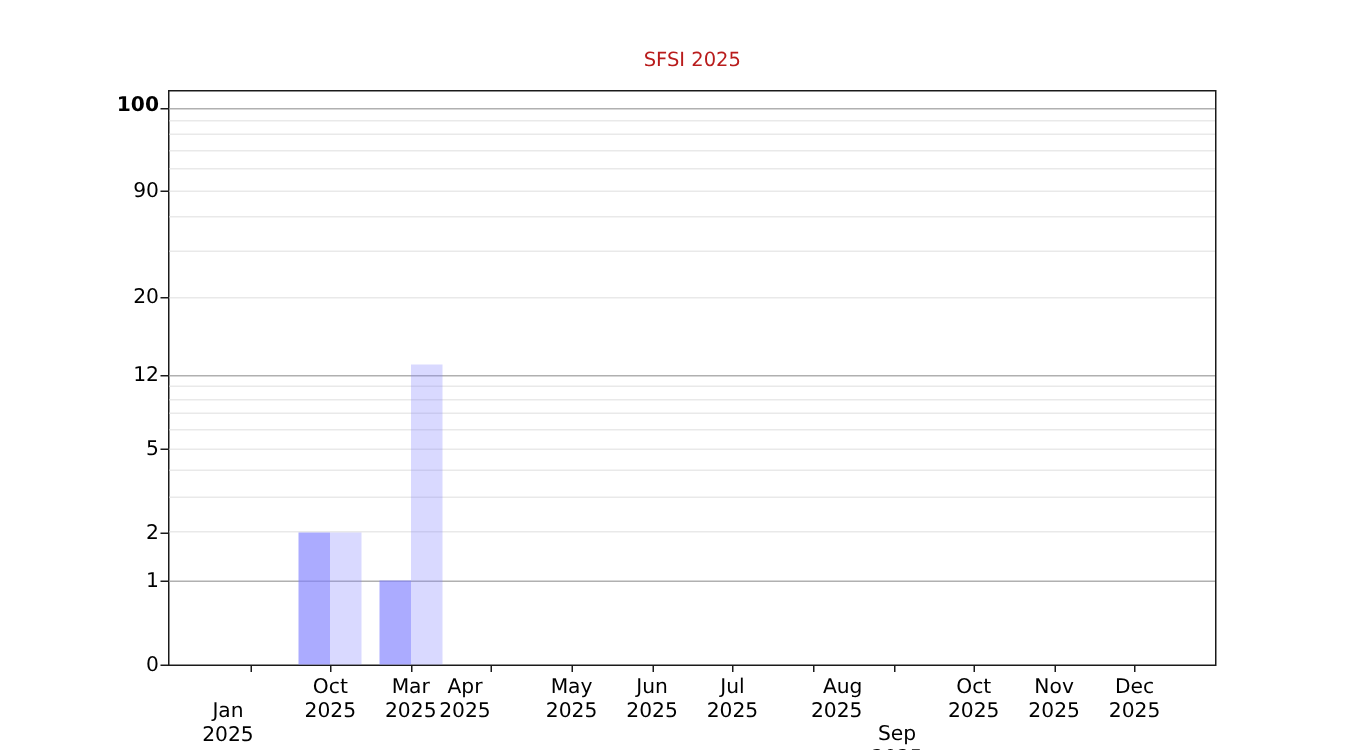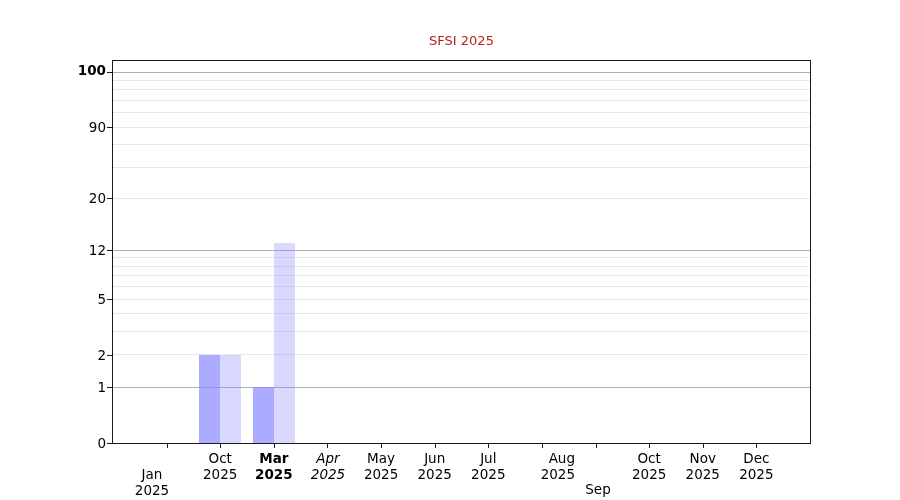"Mar" div.x-tick-label { font-weight: bold -> none }
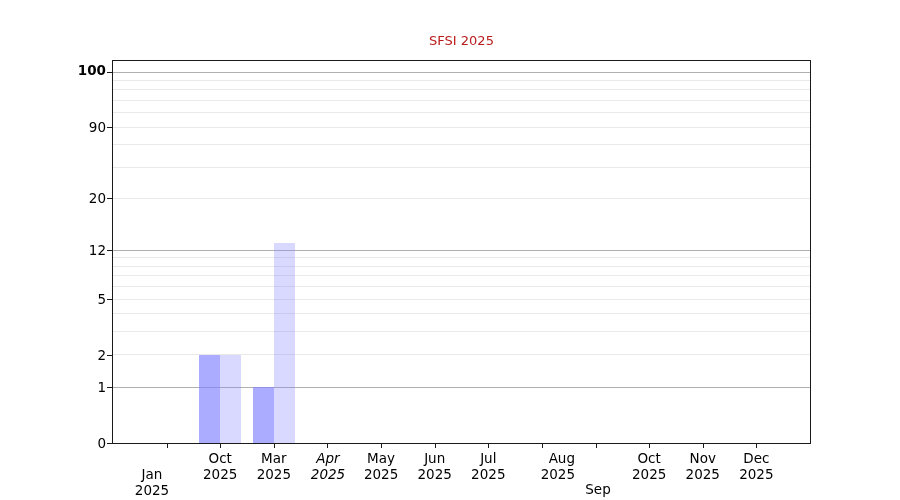"Apr" div.x-tick-label { font-style: italic -> none; left: 293px -> 275px }
